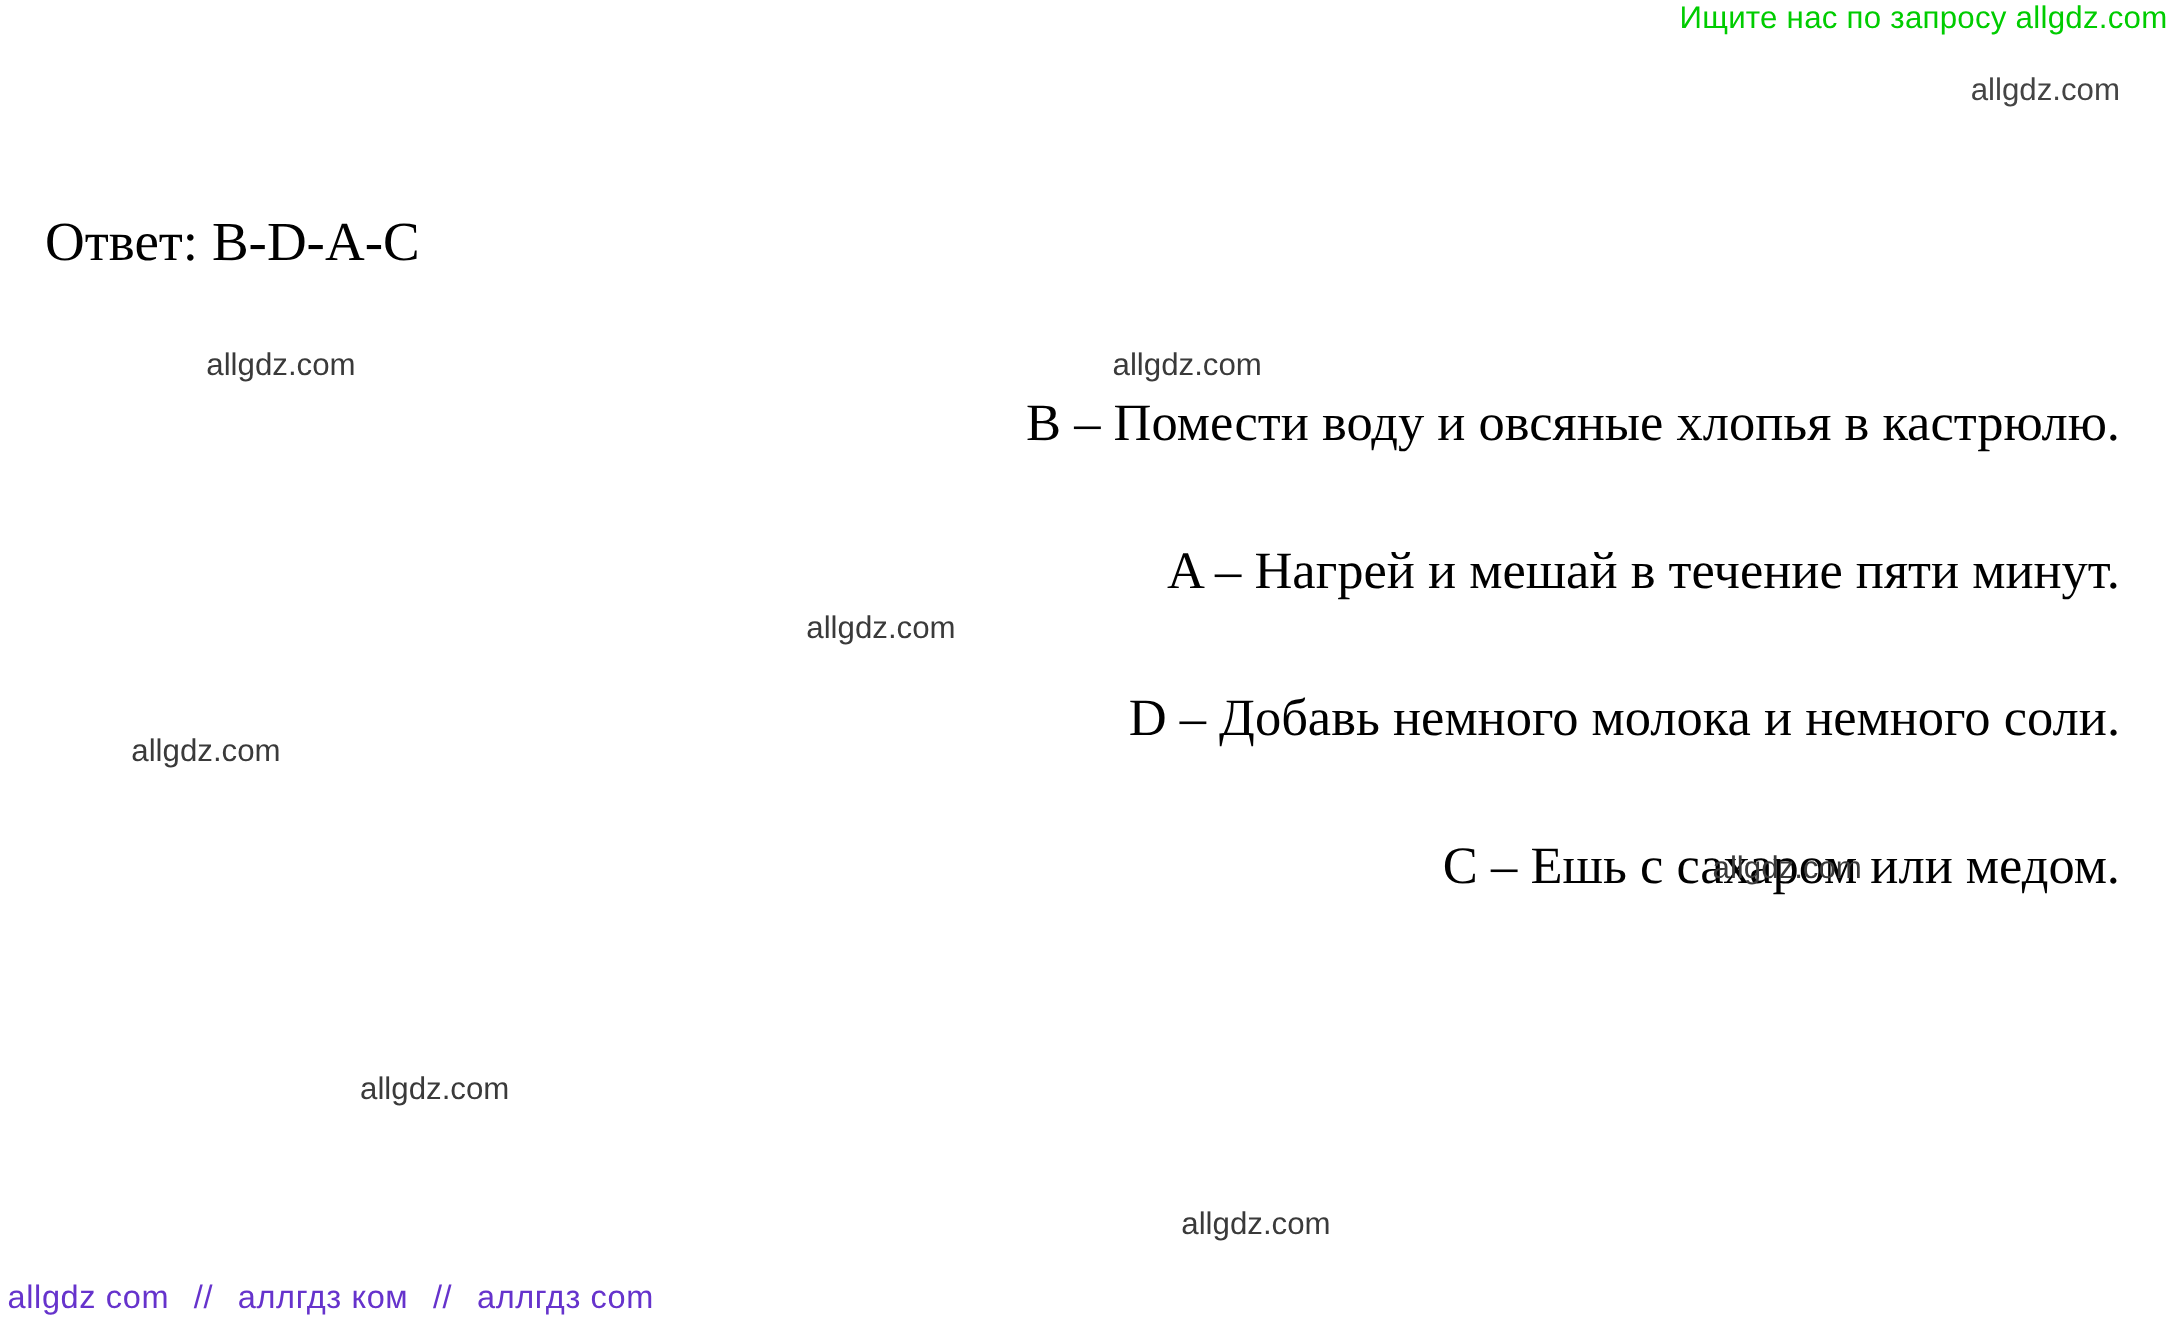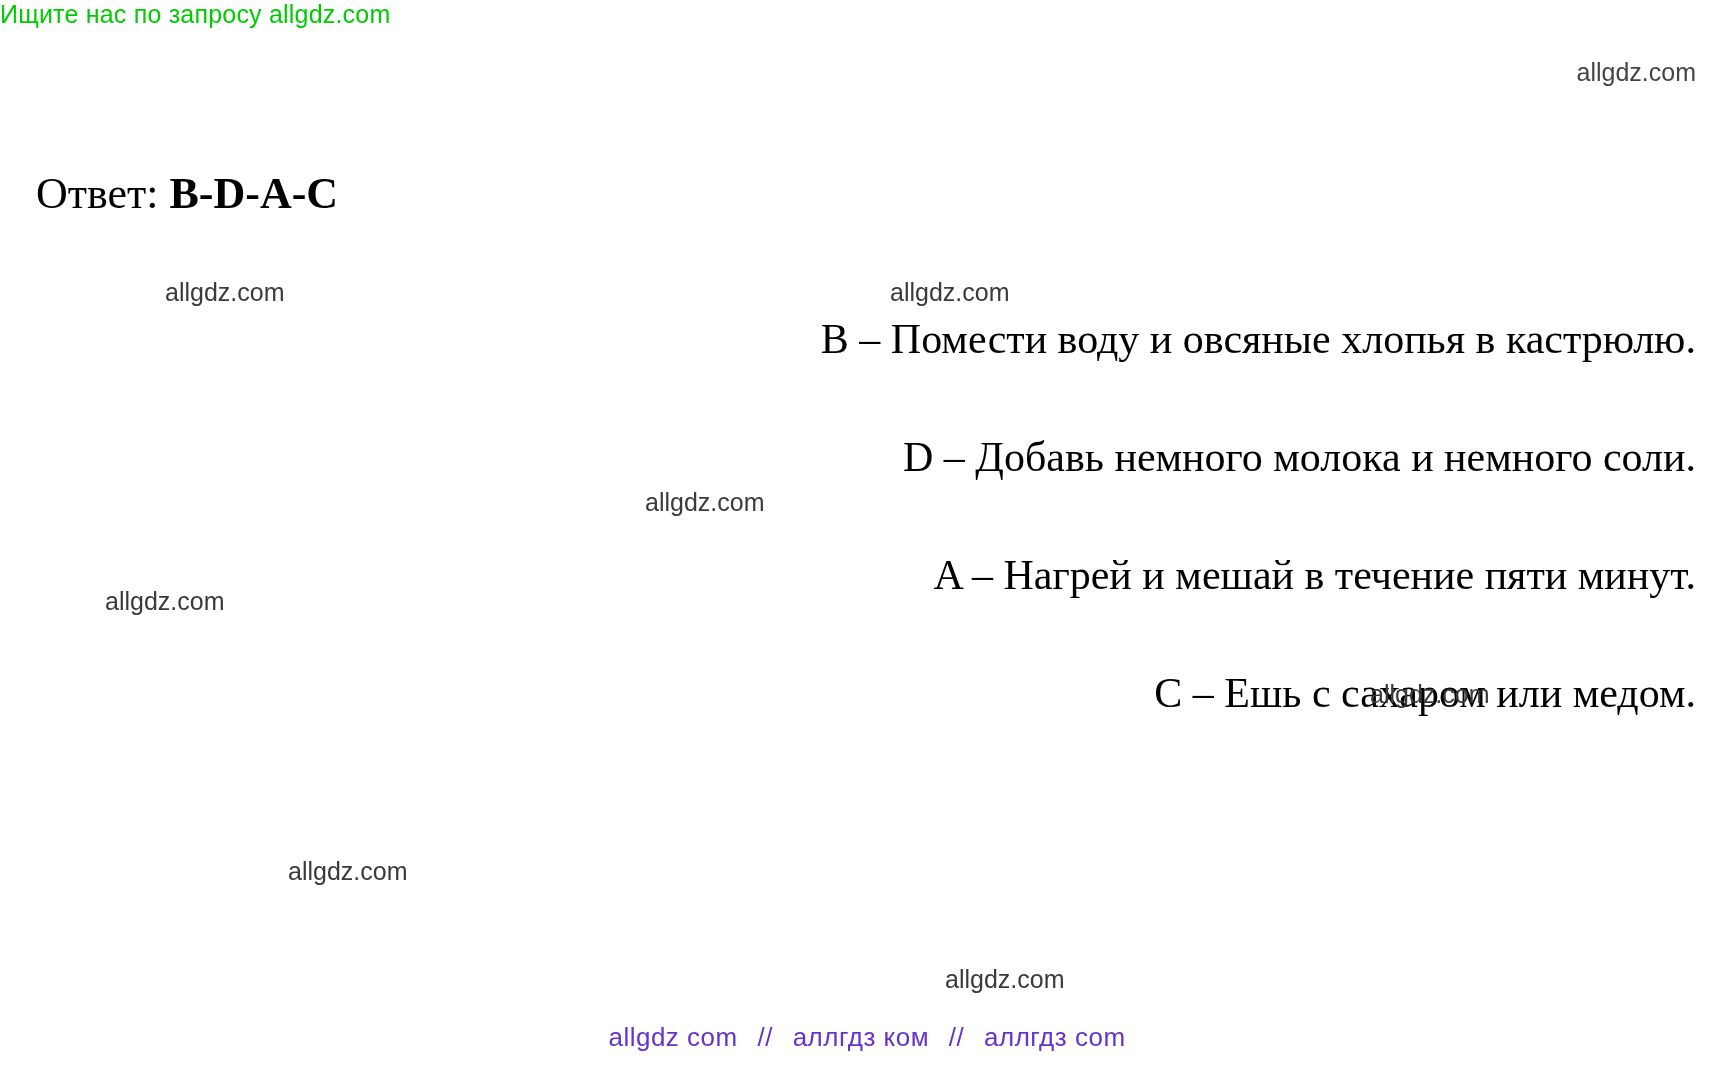"Ищите нас по запросу allgdz.com" .top-banner { text-align: left -> right }
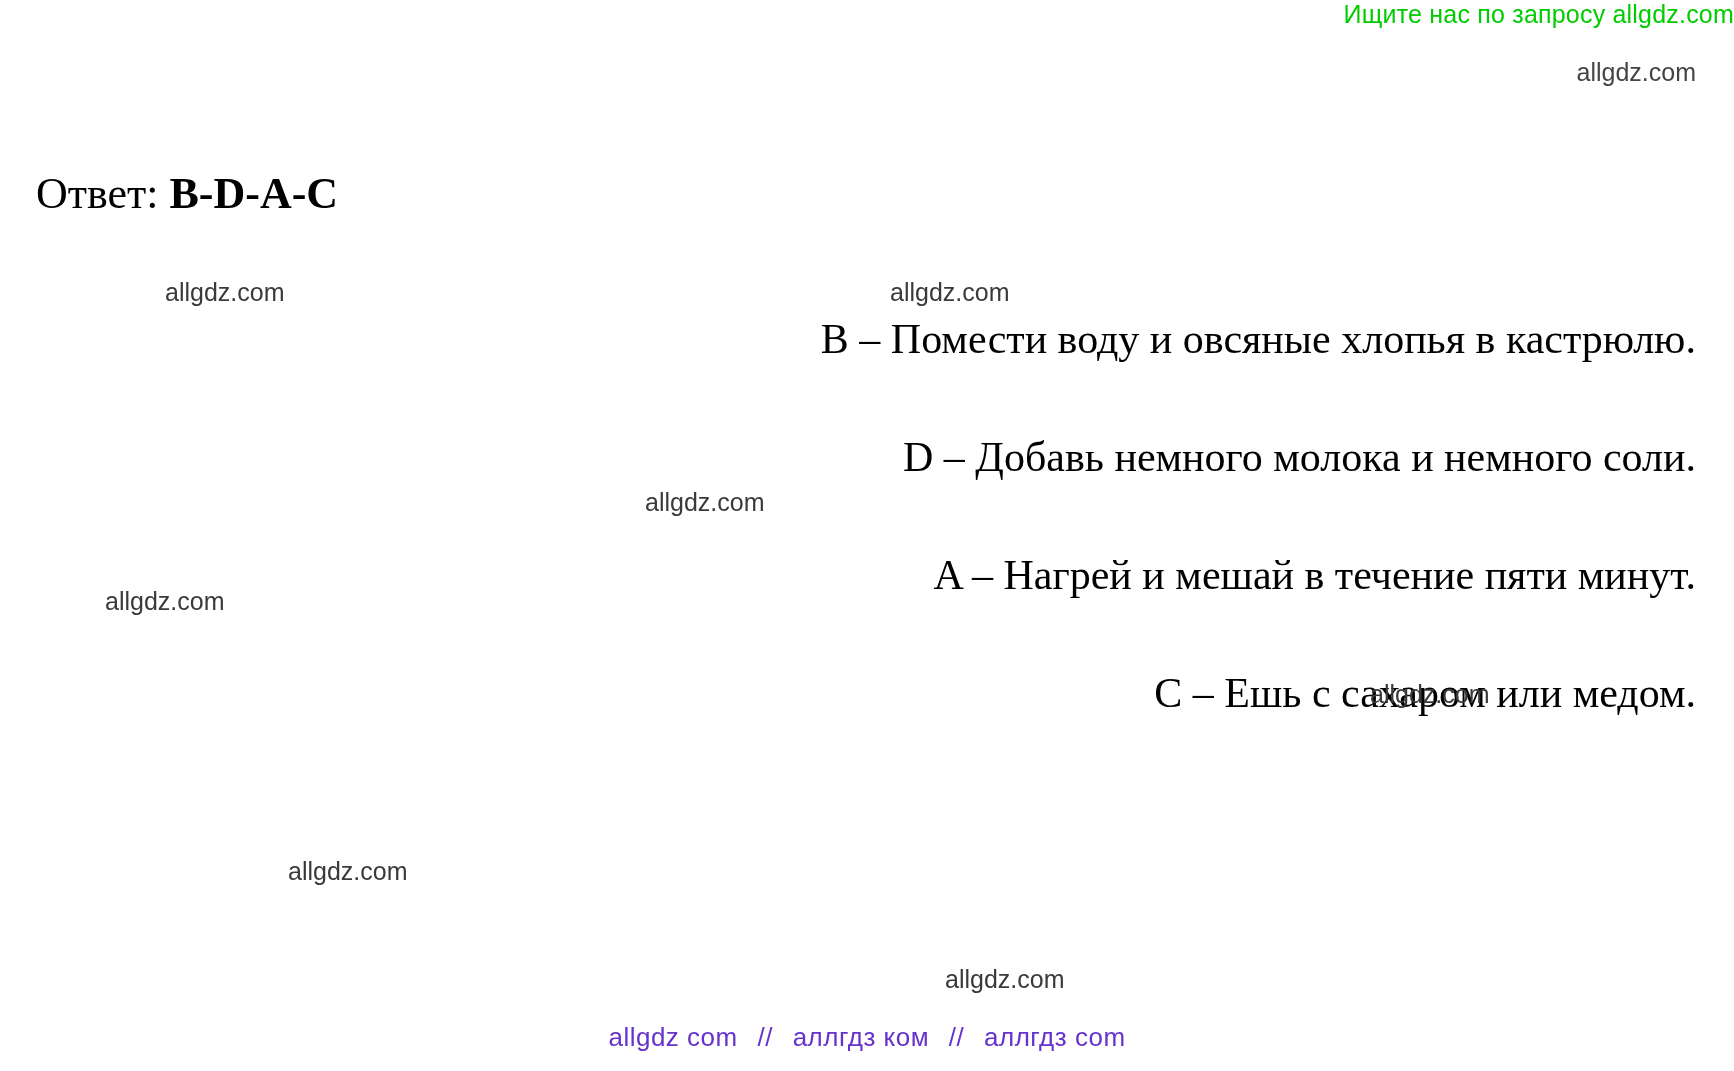"B-D-A-C" .answer-value { font-weight: bold -> normal }
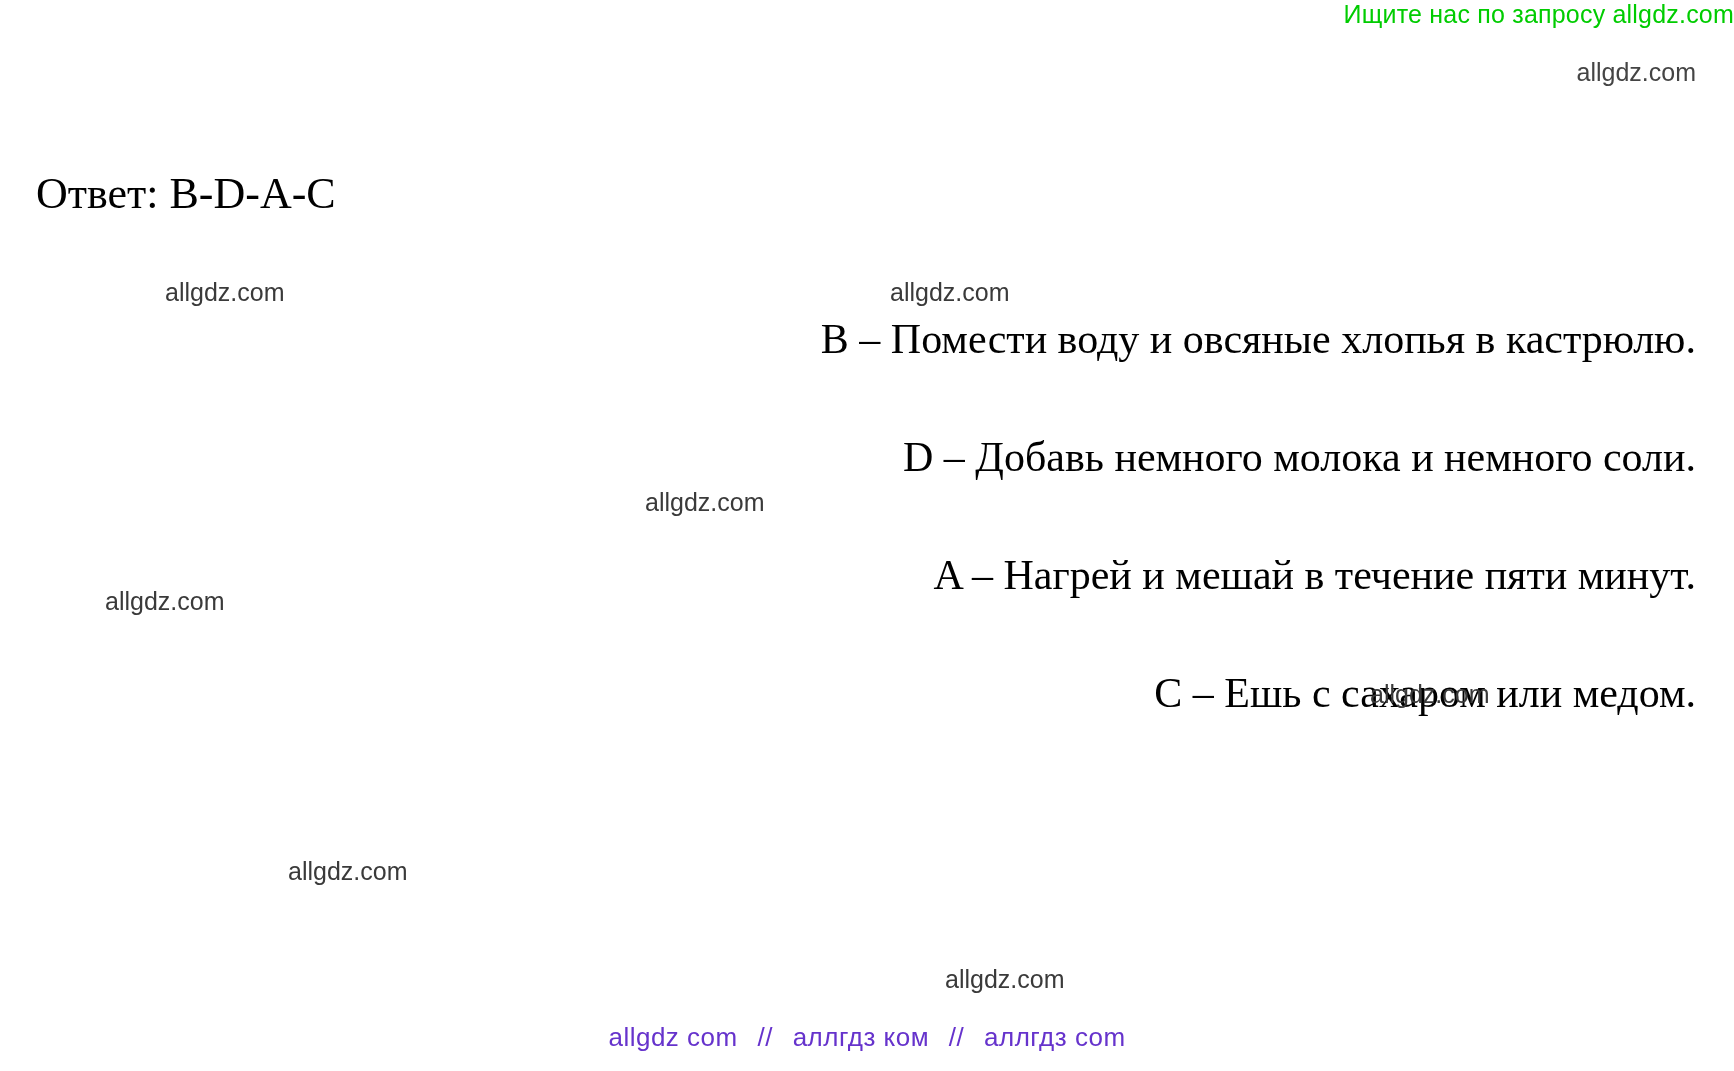"D – Добавь немного молока" div.step { order: before "A – Нагрей и мешай" -> after "A – Нагрей и мешай" }
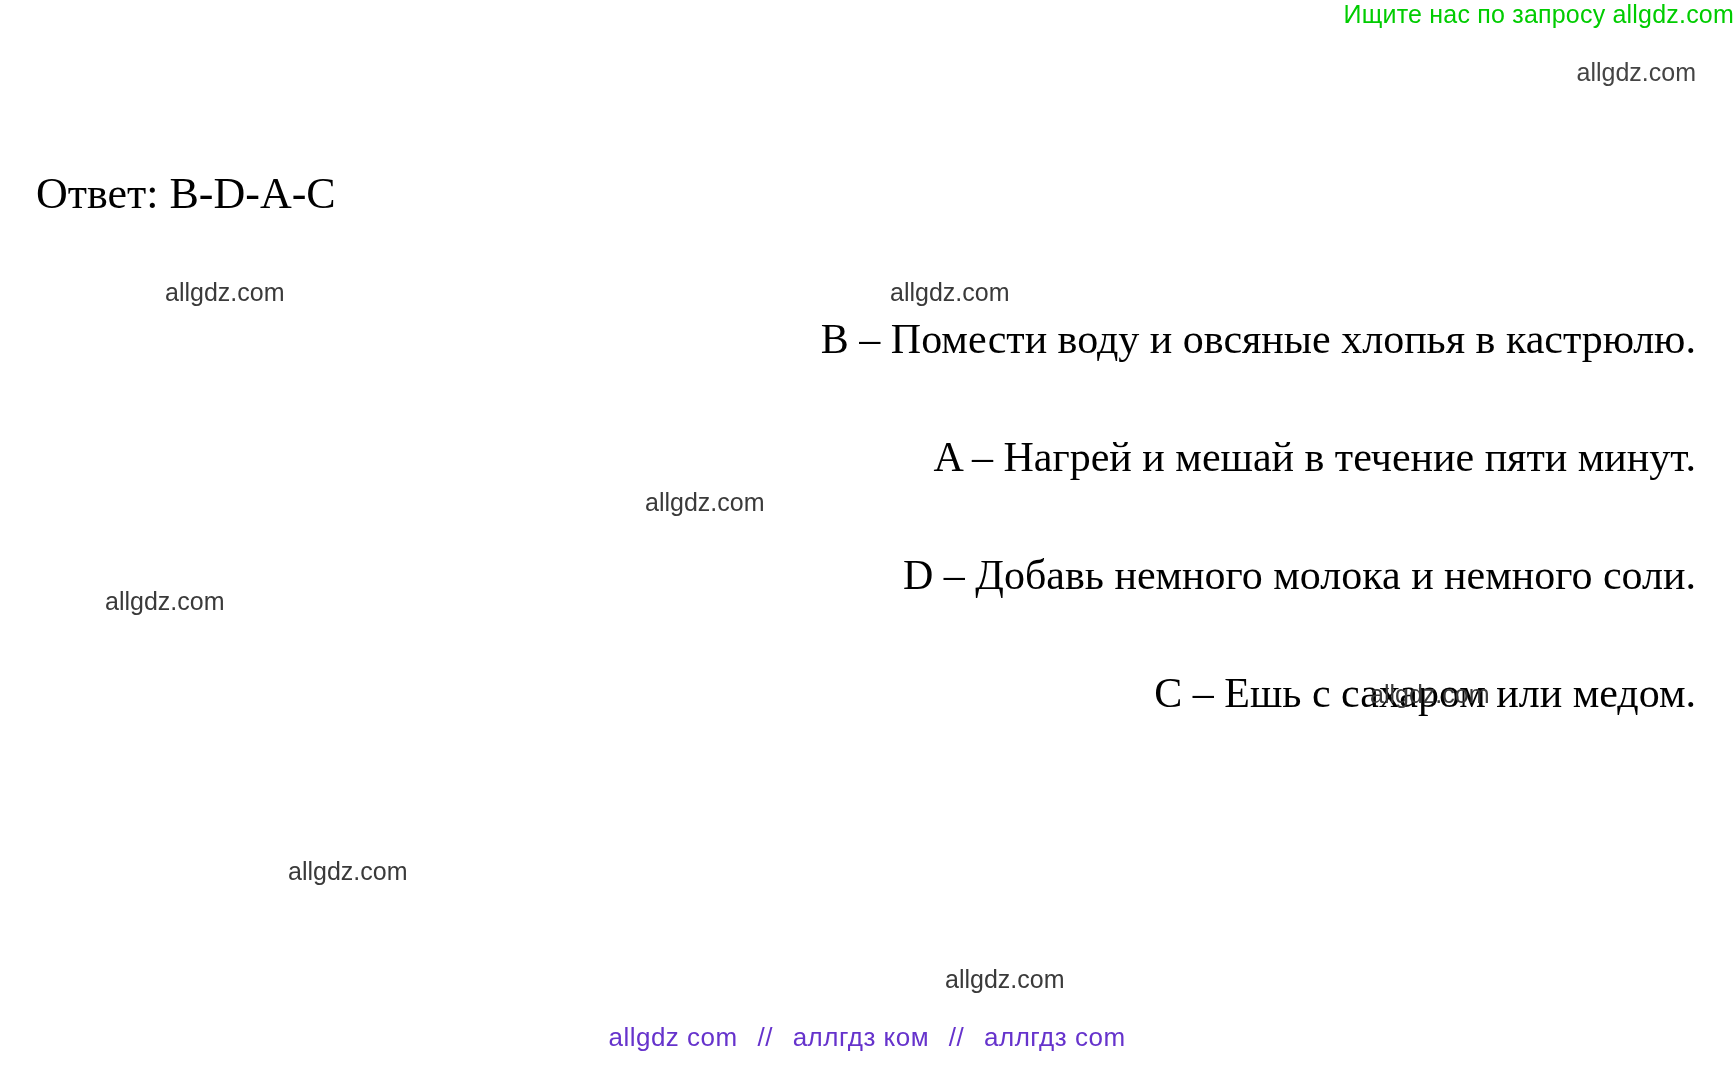"allgdz com // аллгдз ком" .bottom-bar { text-align: center -> left }
